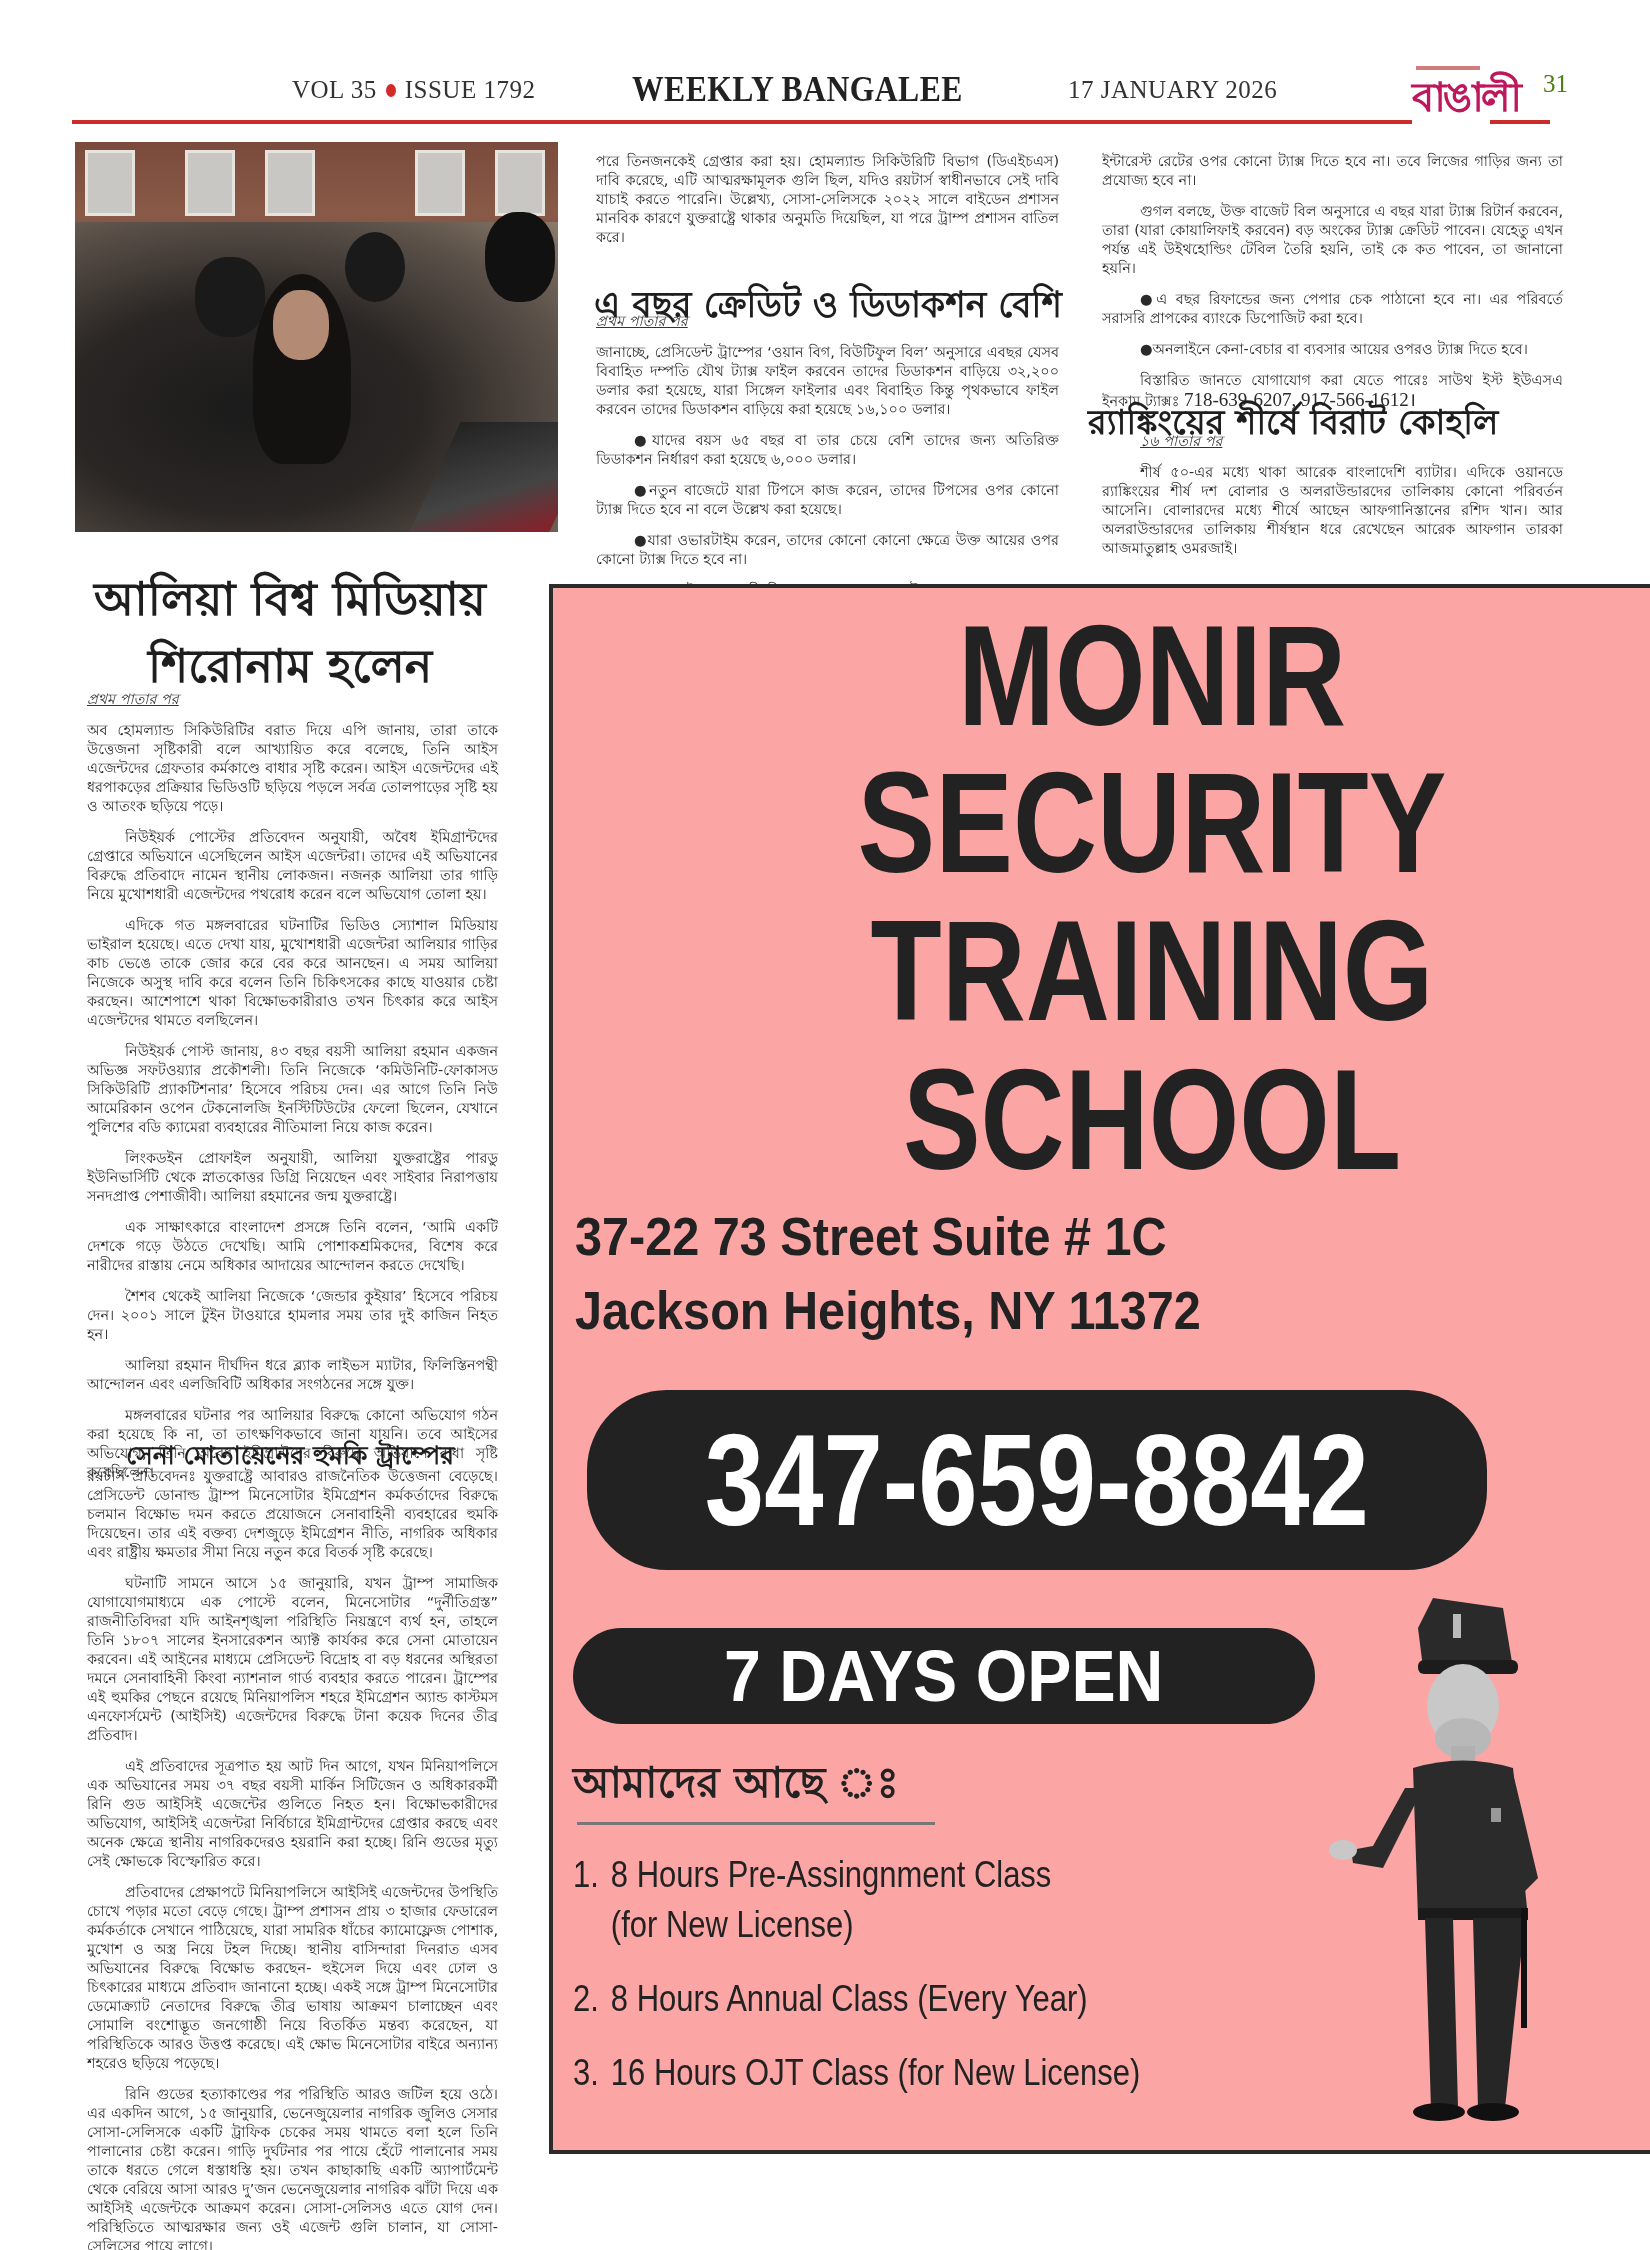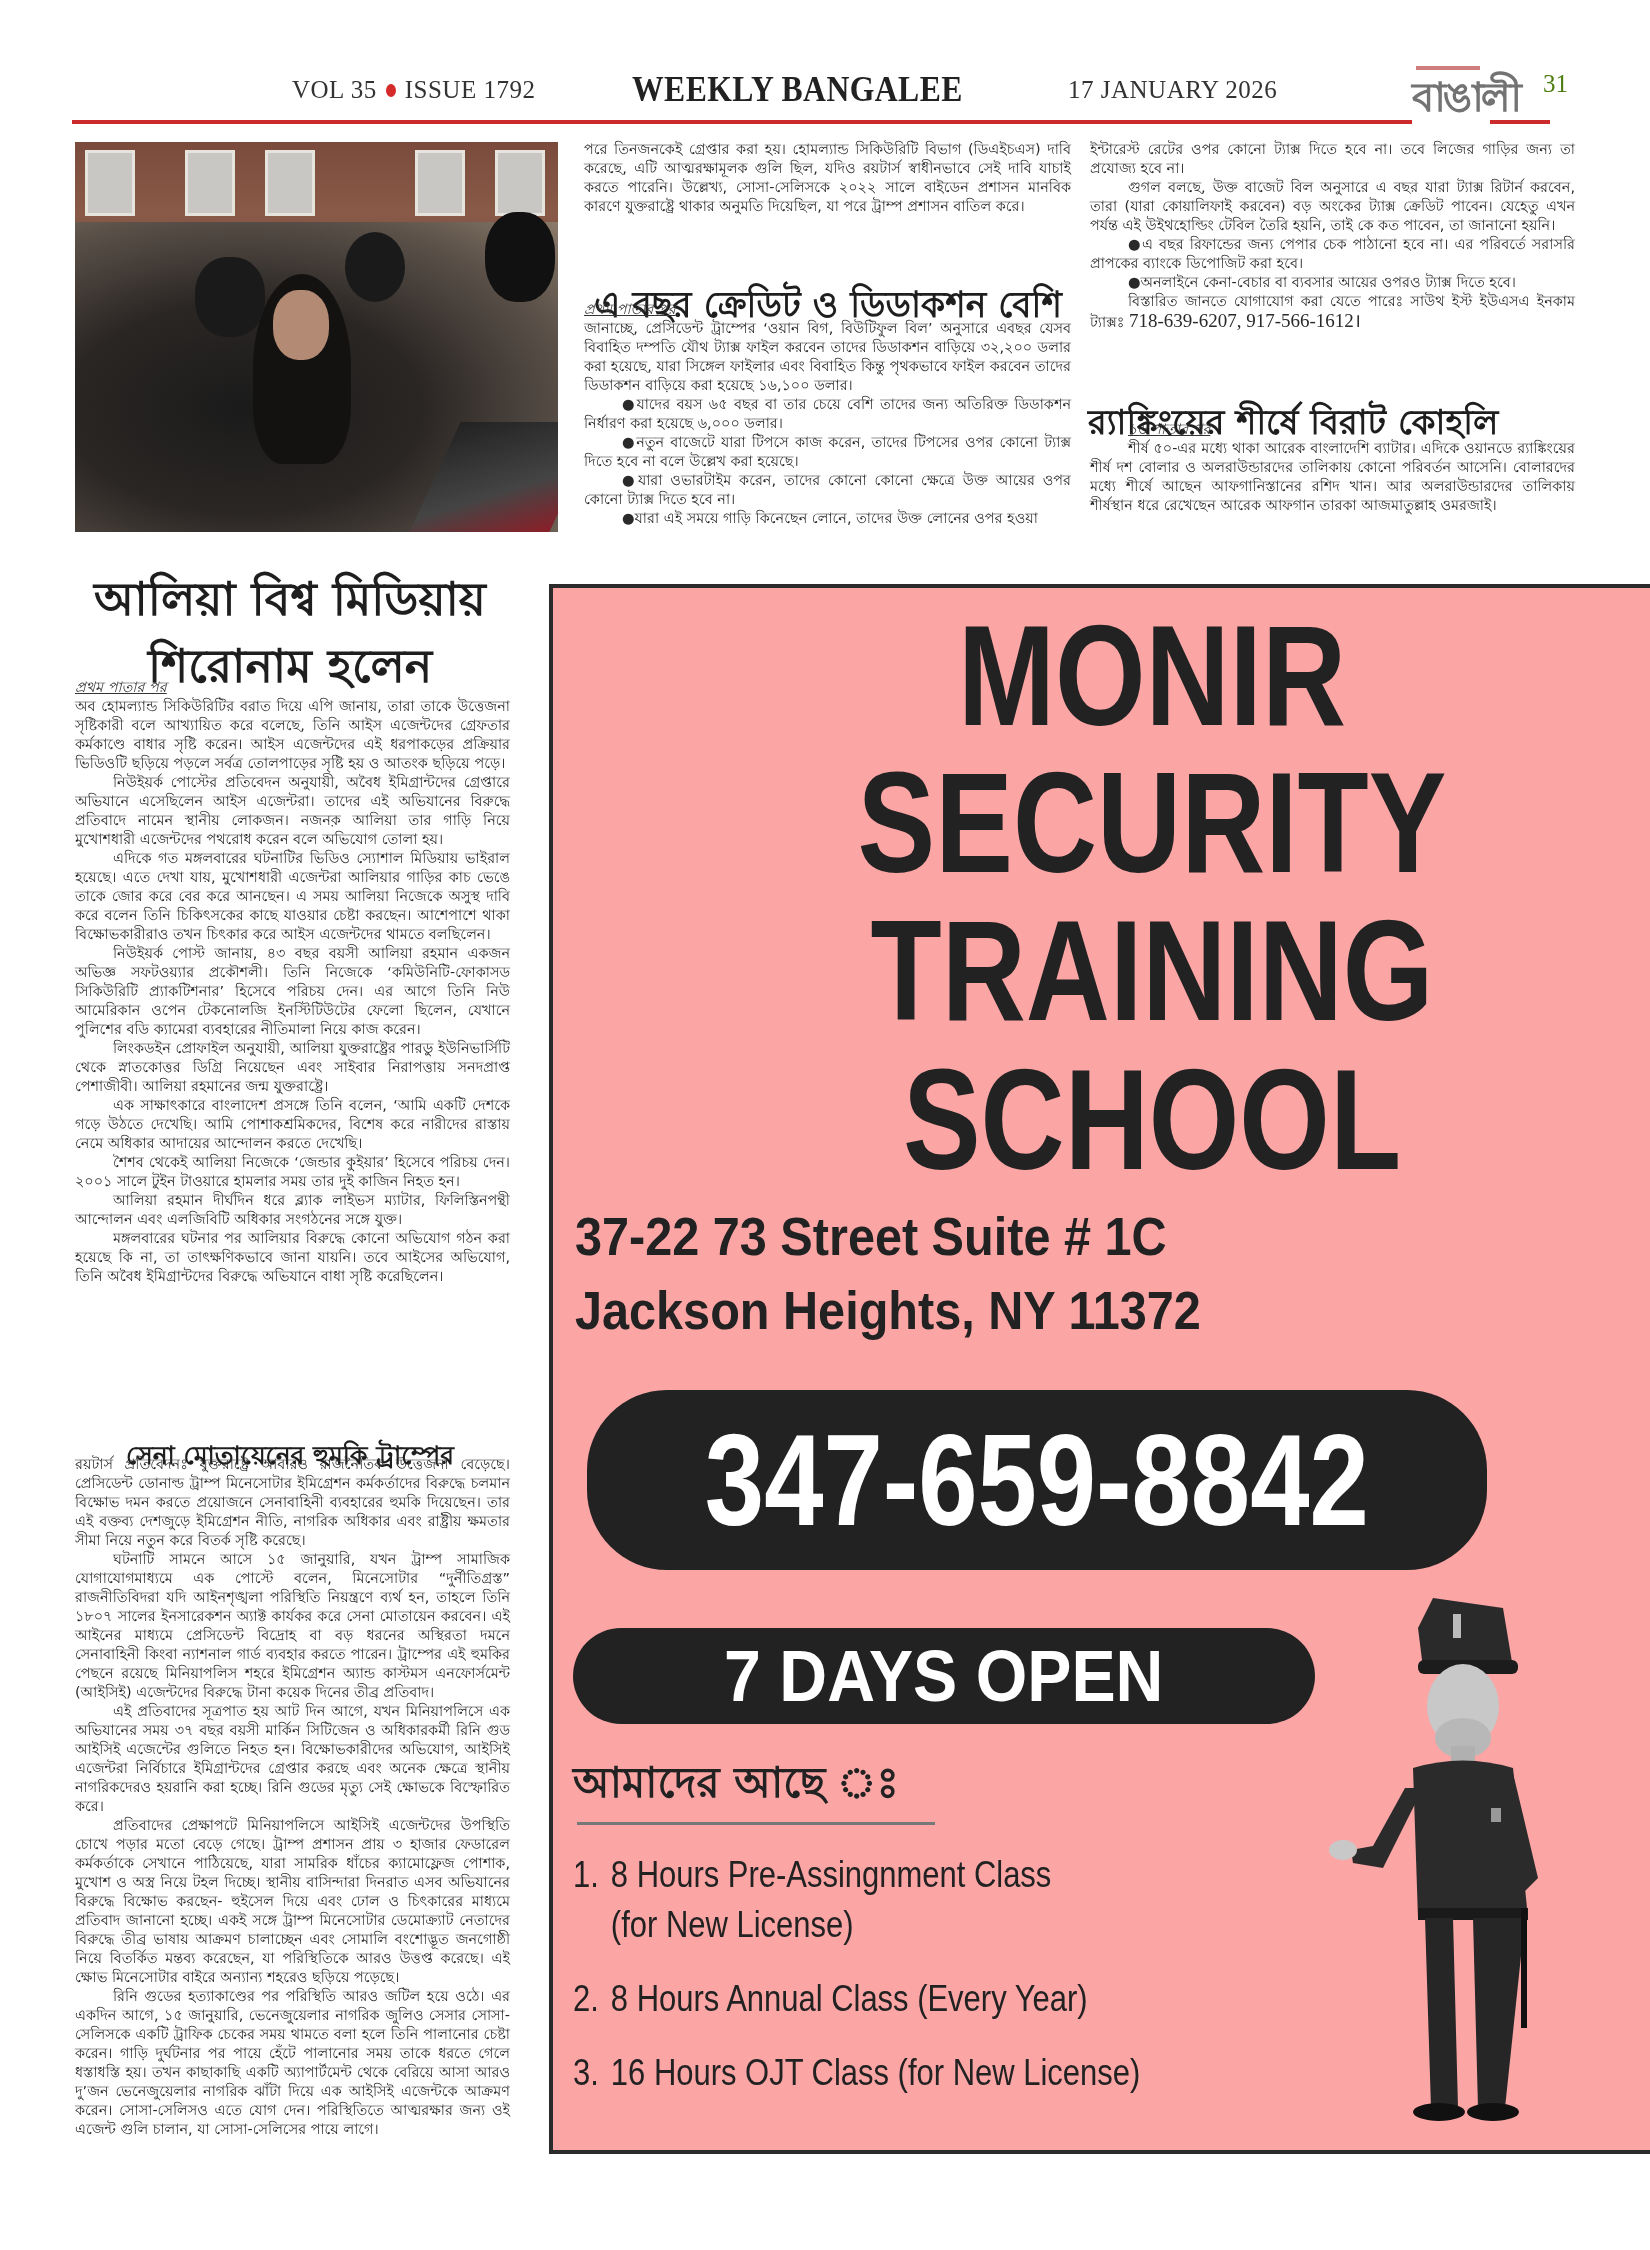"বাঙালী" .mh-logo .word { color: #737373 -> #be185d }
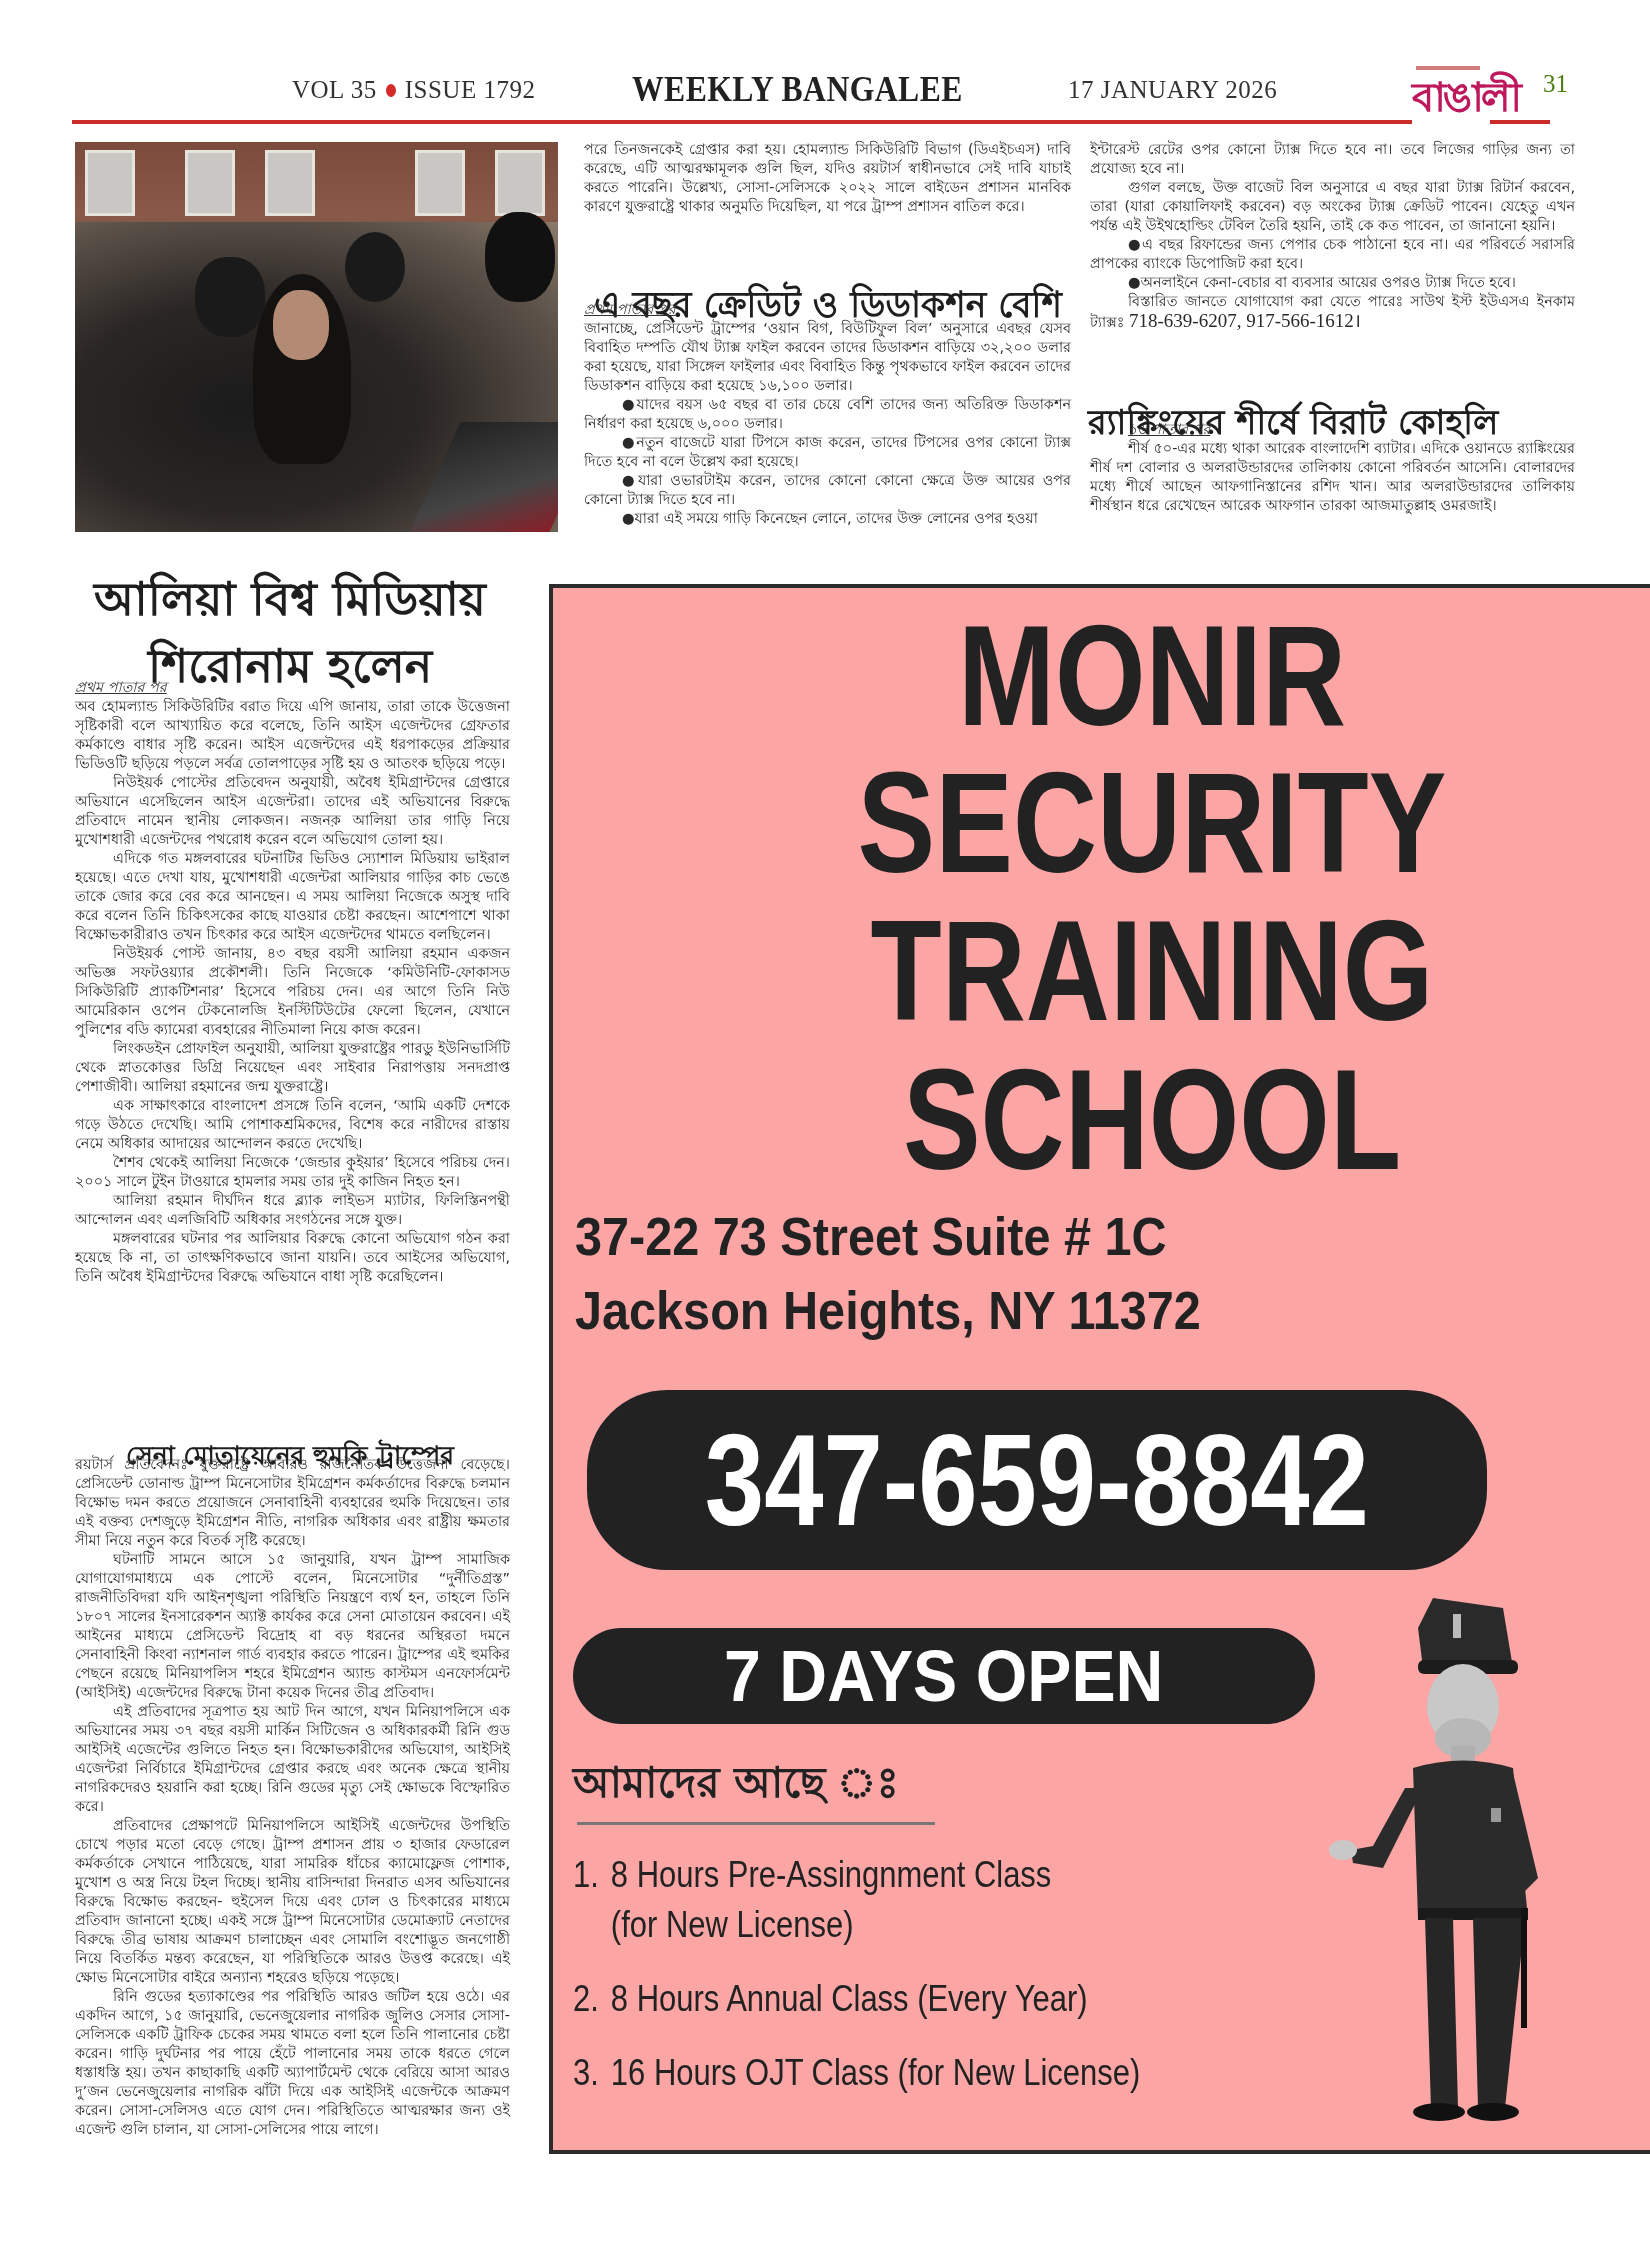"পরে তিনজনকেই গ্রেপ্তার করা হয়।" .col p { margin: 0 -> 12px }
